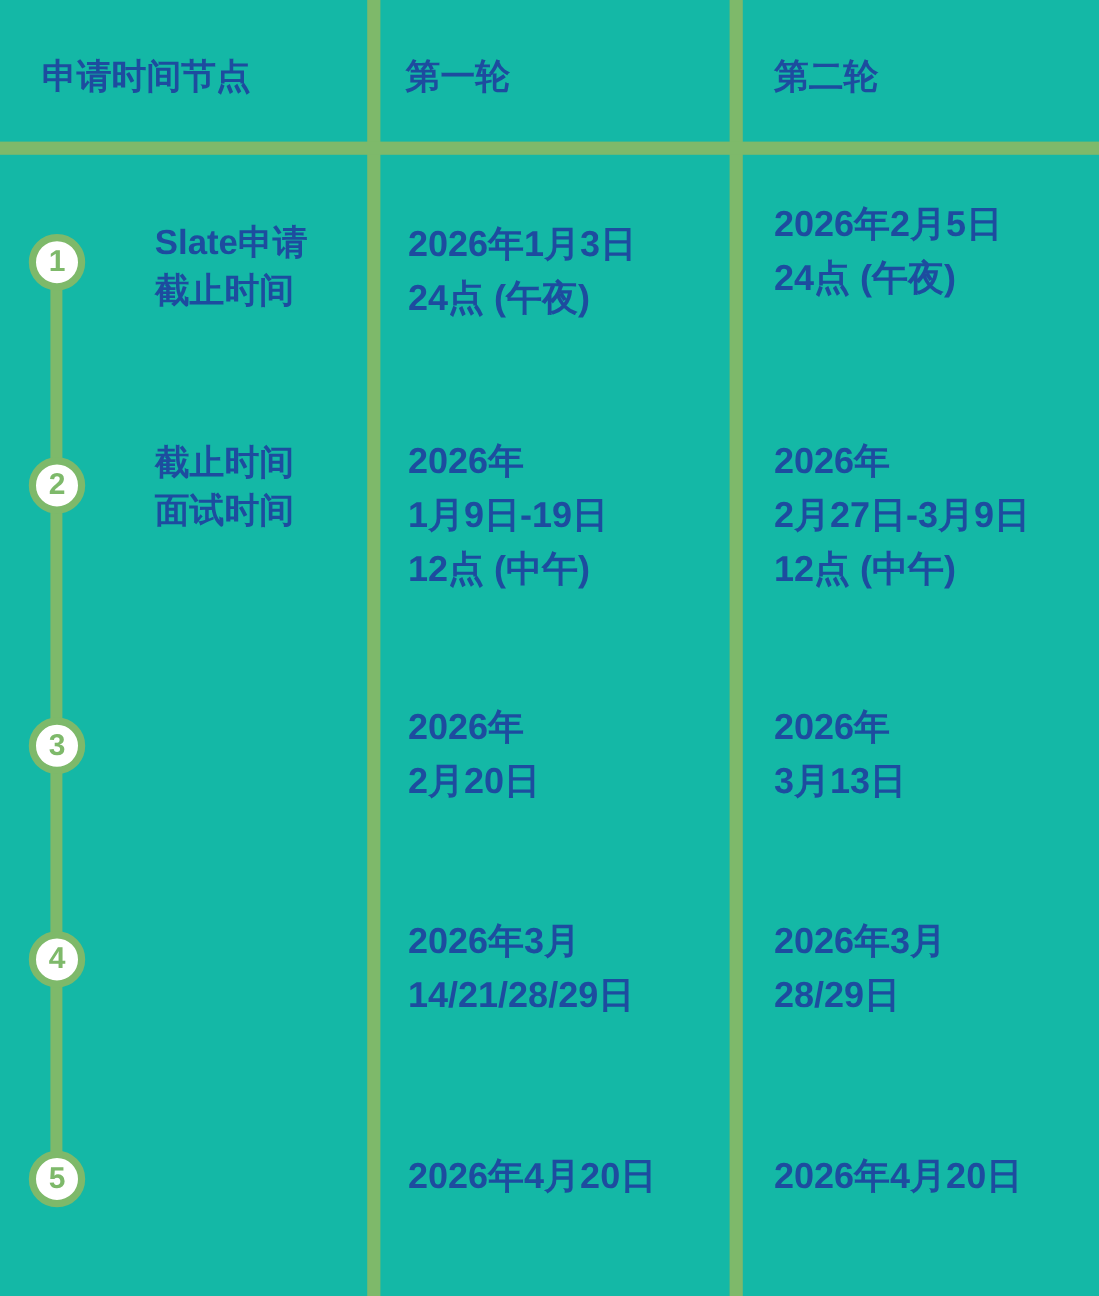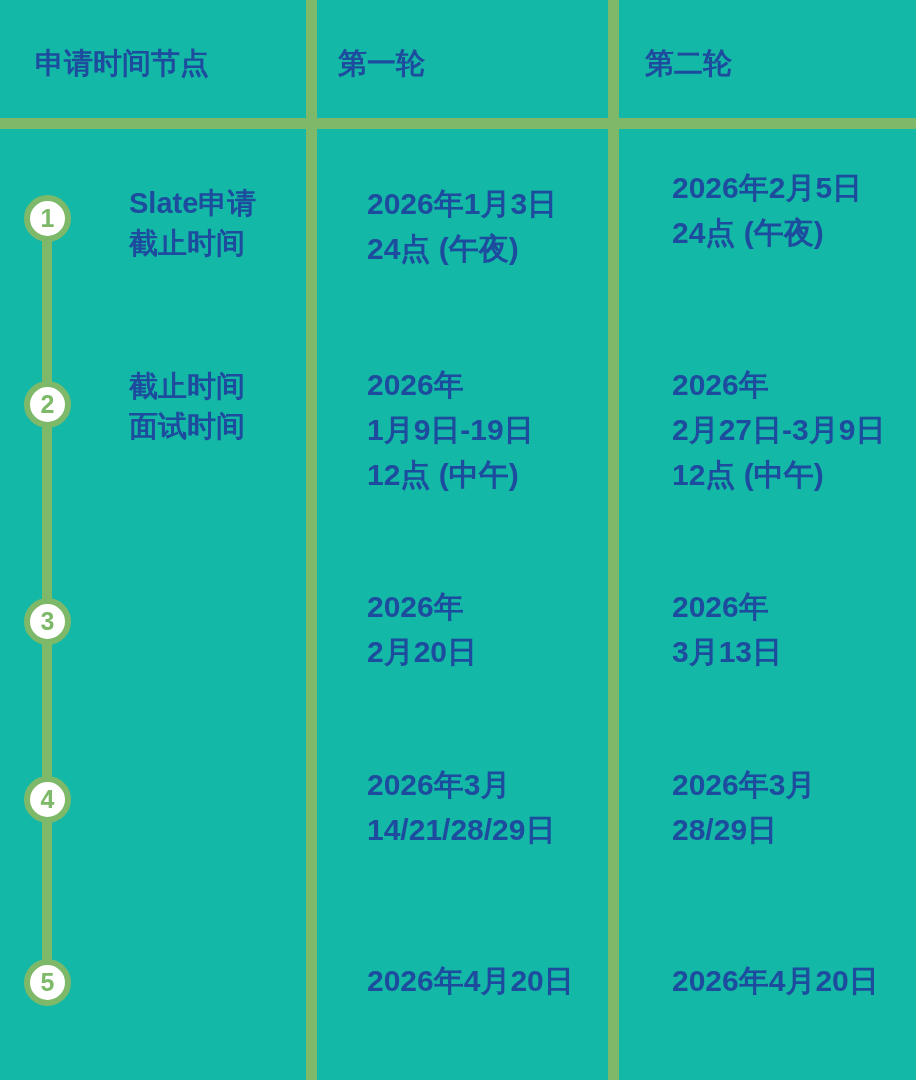"2026年1月3日" .val { margin-left: 27px -> none }
